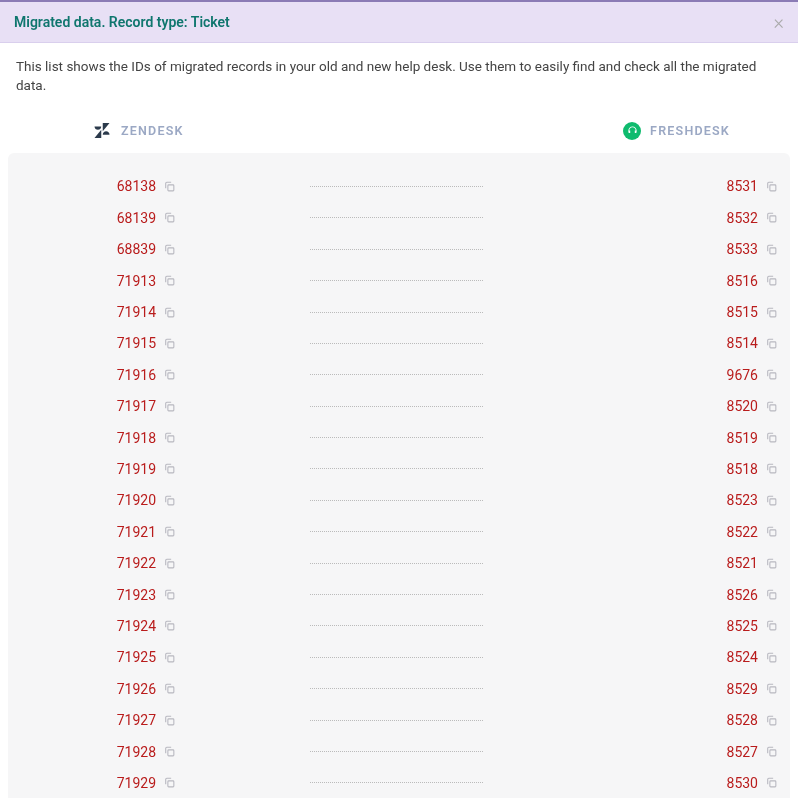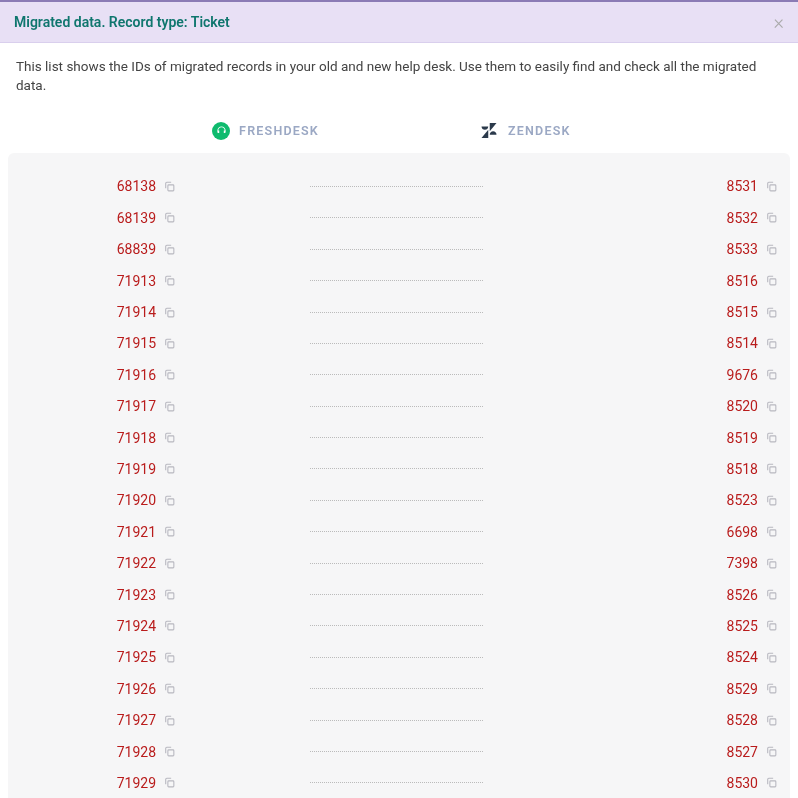"FRESHDESK" div.tab { order: before "ZENDESK" -> after "ZENDESK" }
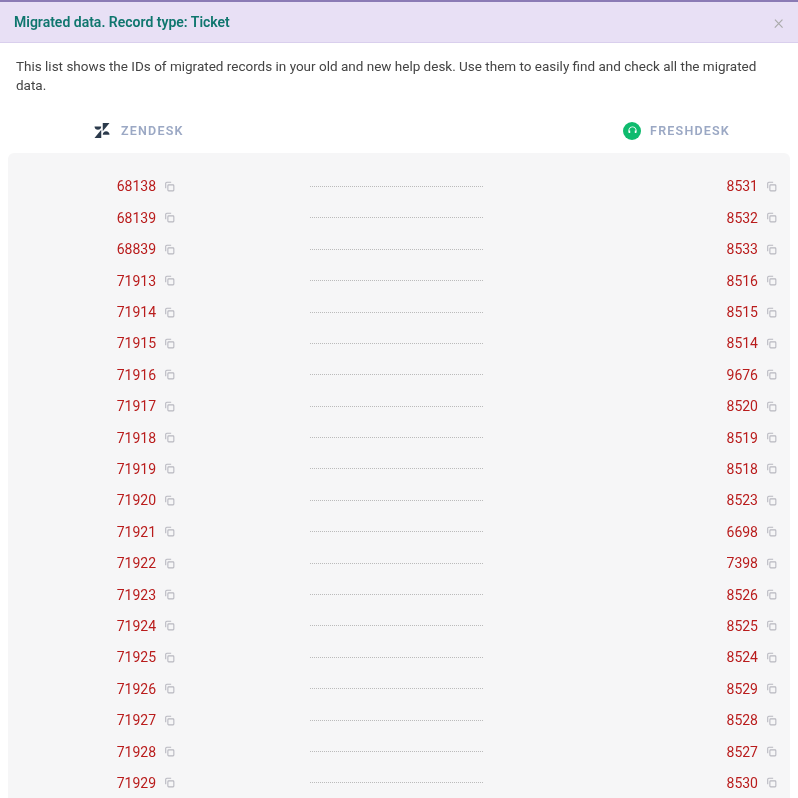"6698" span.id-link { text: 6698 -> 8522 }
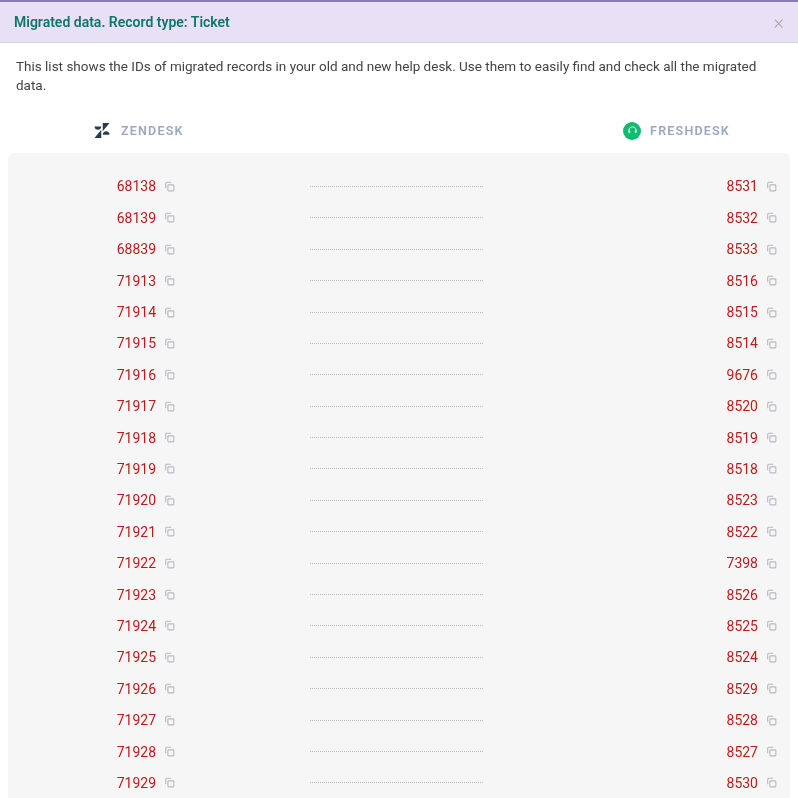"7398" span.id-link { text: 7398 -> 8521 }
